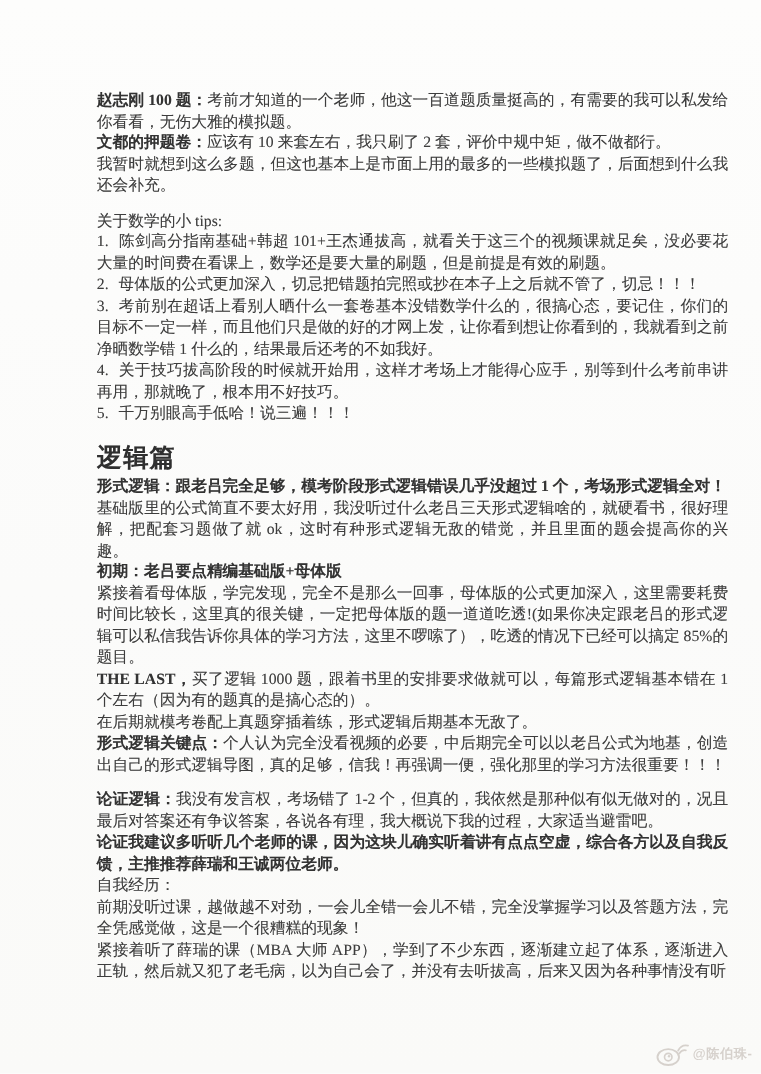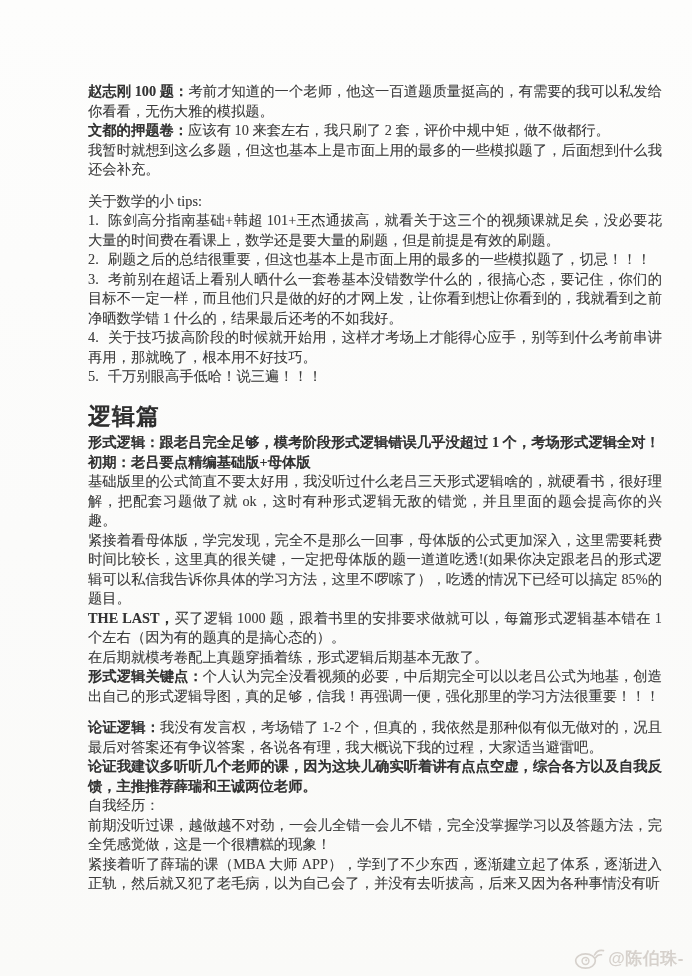"刷题之后的总结很重要，但这也基本上是市面上用的最多的一些模拟题了，切忌！！！" span { text: 刷题之后的总结很重要，但这也基本上是市面上用的最多的一些模拟题 -> 母体版的公式更加深入，切忌把错题拍完照或抄在本子上之后就不管 }
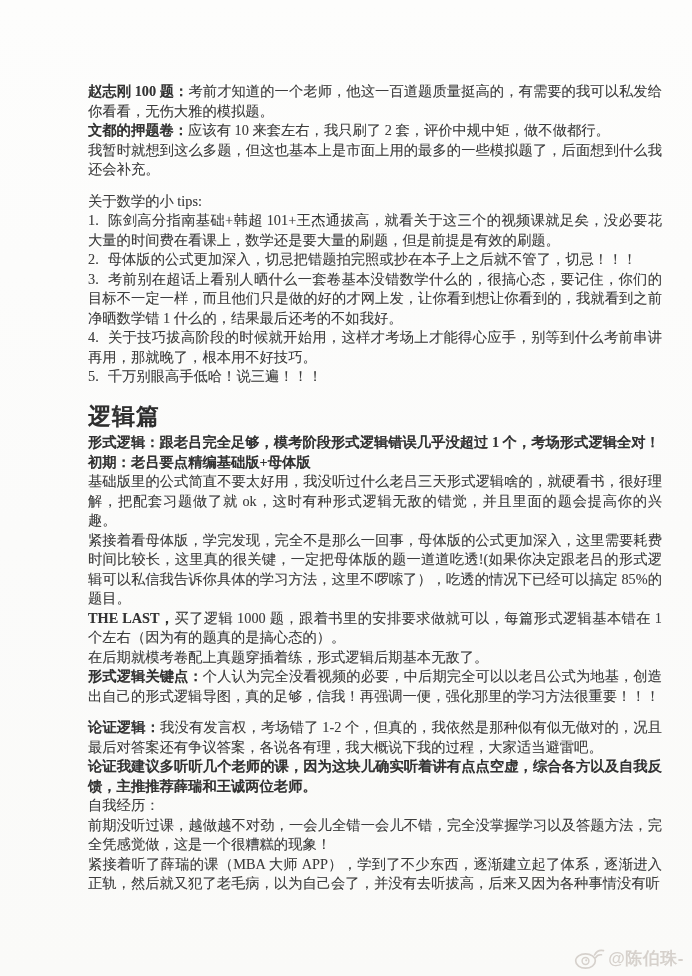"初期：老吕要点精编基础版+母体版" p.para { order: before "基础版里的公式简直不要太好用，我没听过什么老吕三天形式逻辑啥的，就硬看书，很好理" -> after "基础版里的公式简直不要太好用，我没听过什么老吕三天形式逻辑啥的，就硬看书，很好理" }
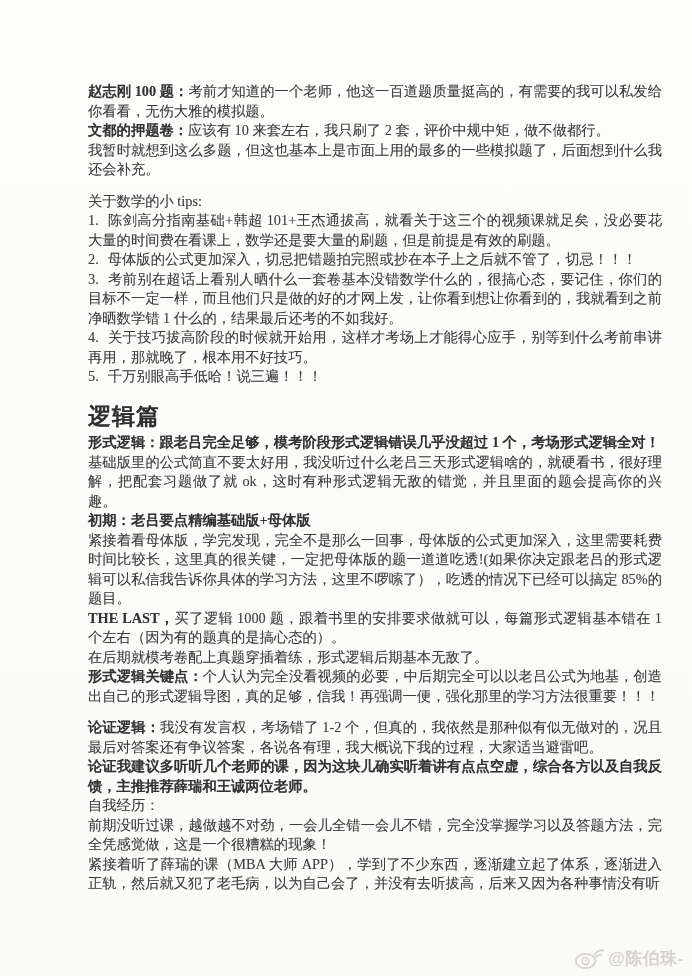"@陈伯珠-" .watermark { font-size: 17px -> 12px }
